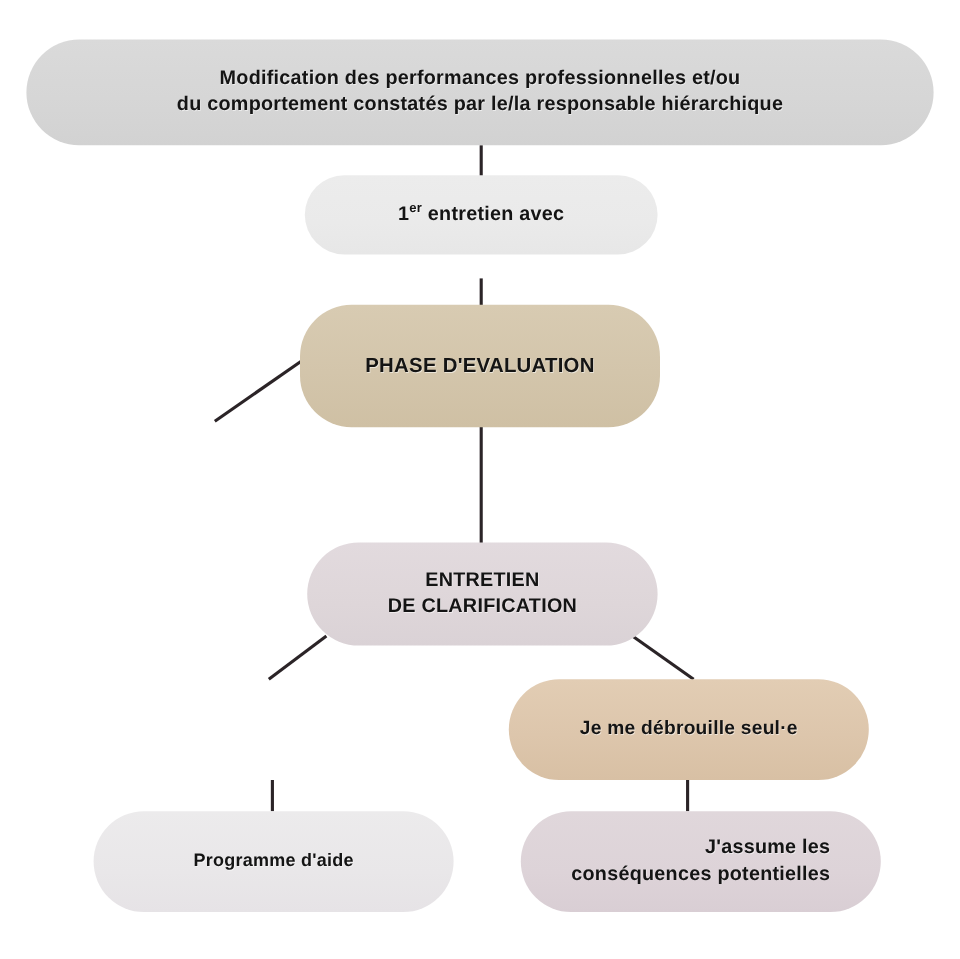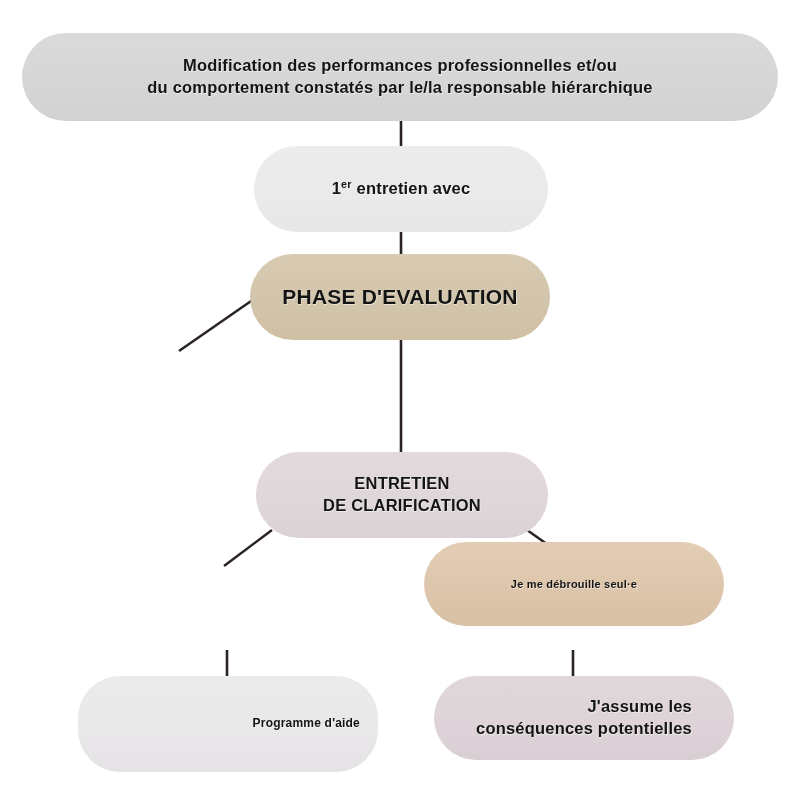"1er entretien avec" #node-premier-entretien { height: 86px -> 66px }
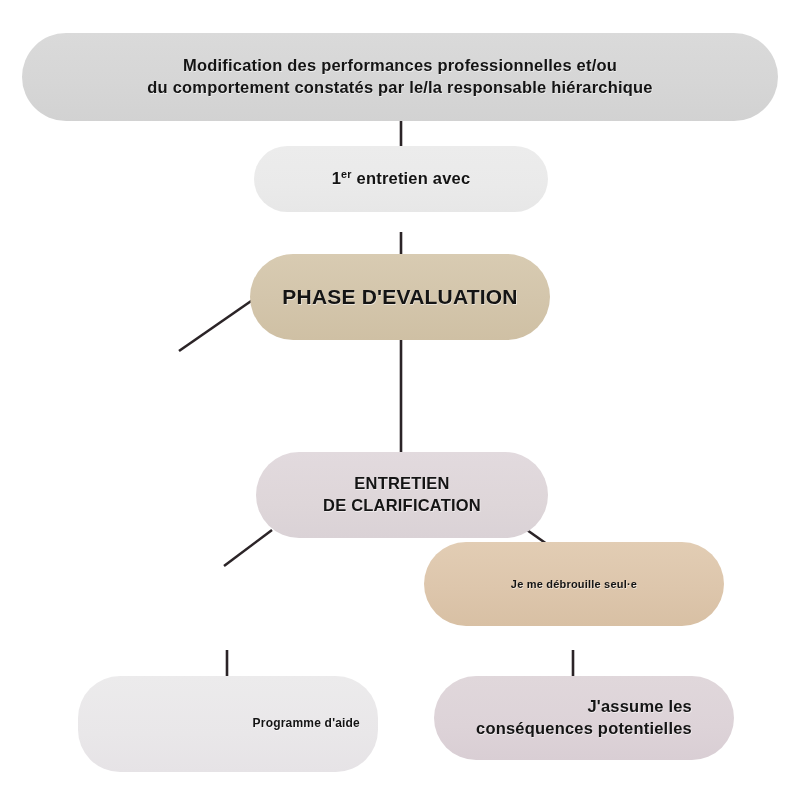"PHASE D'EVALUATION" #node-phase-evaluation { font-size: 21px -> 17px; height: 86px -> 102px }
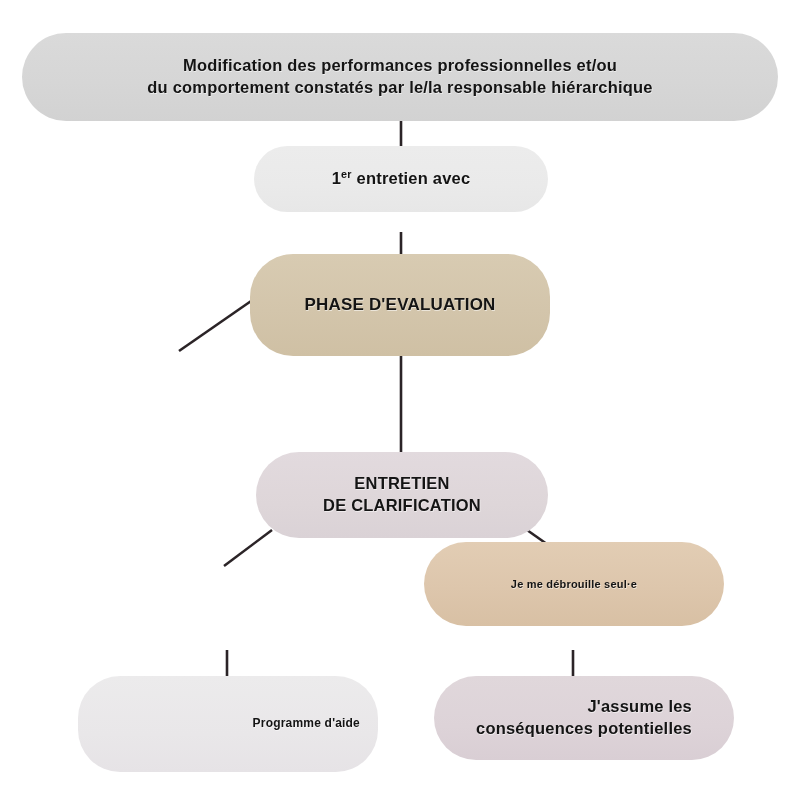"Je me débrouille seul·e" #node-debrouille { font-size: 11px -> 16px; top: 542px -> 566px }
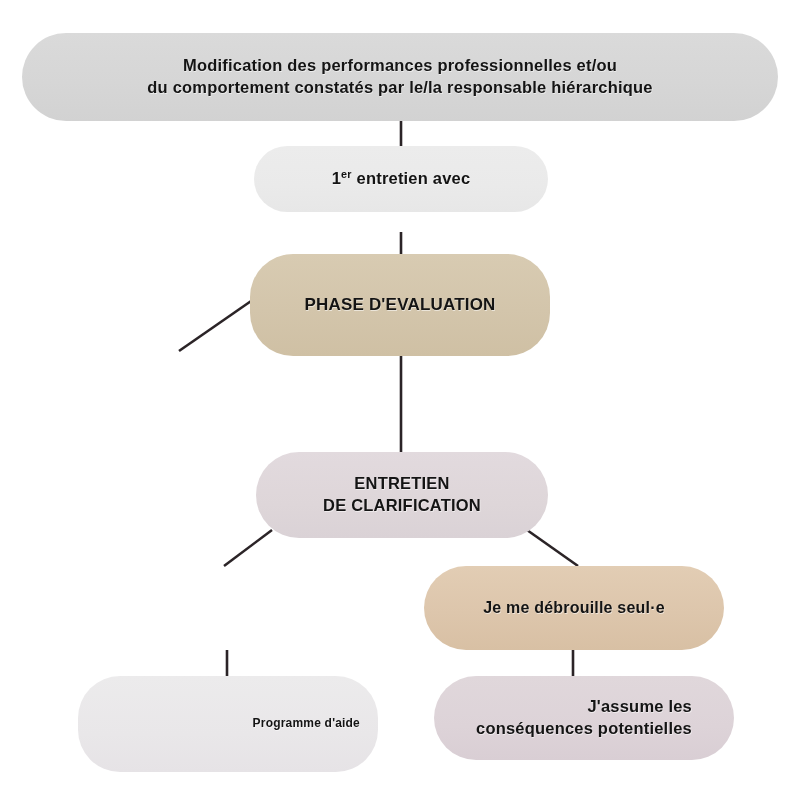"Programme d'aide" #node-programme { font-size: 12px -> 15px; height: 96px -> 84px; justify-content: flex-end -> none }
